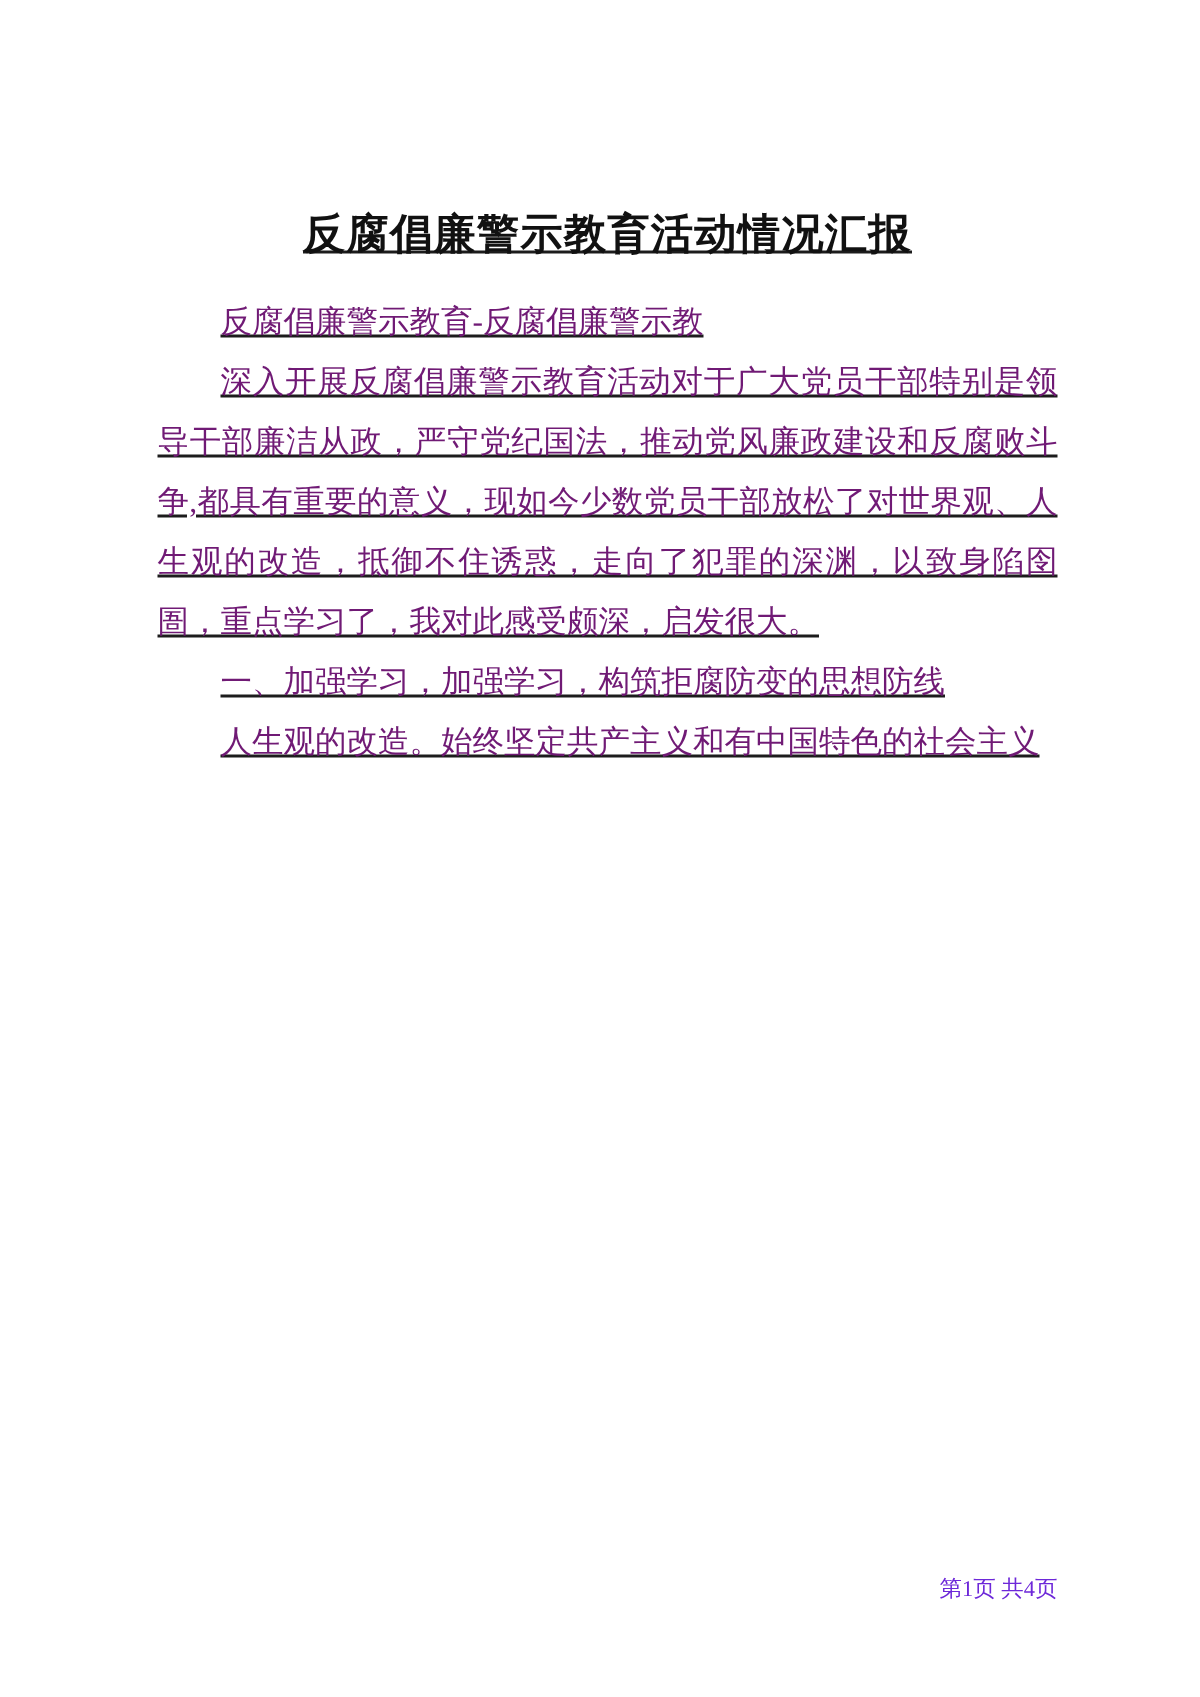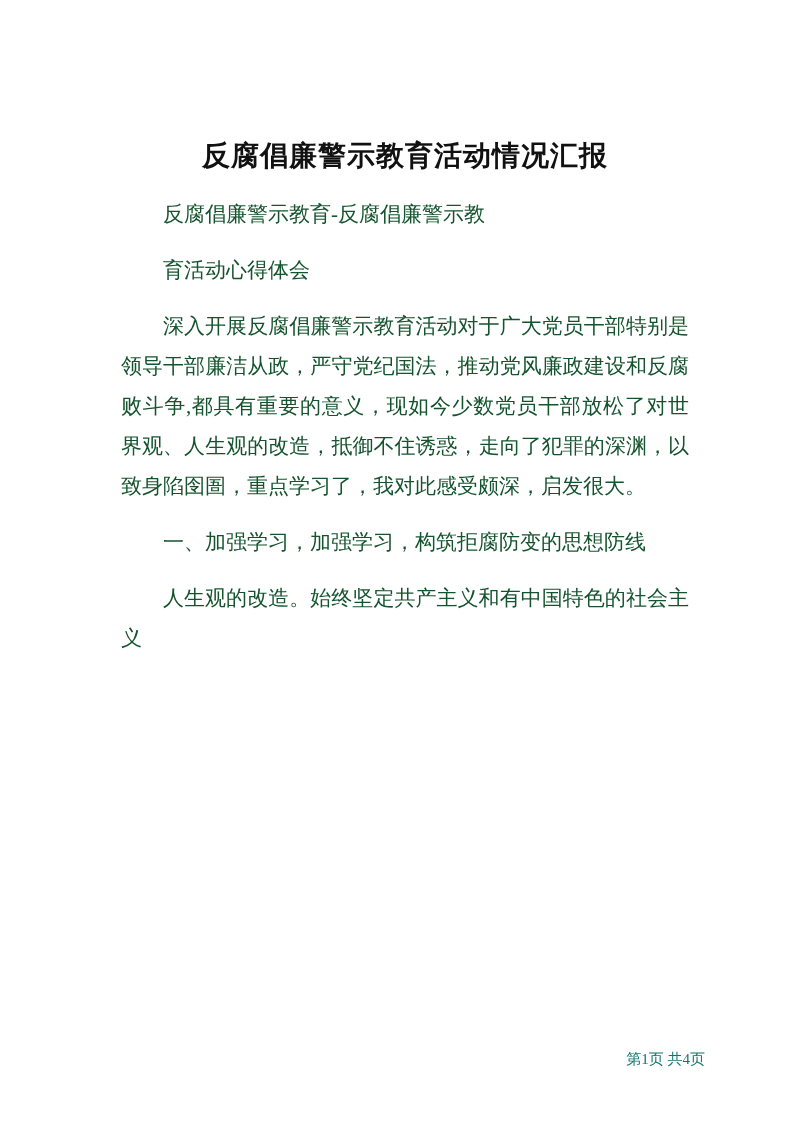"反腐倡廉警示教育活动情况汇报" .content { text-decoration: none -> underline }
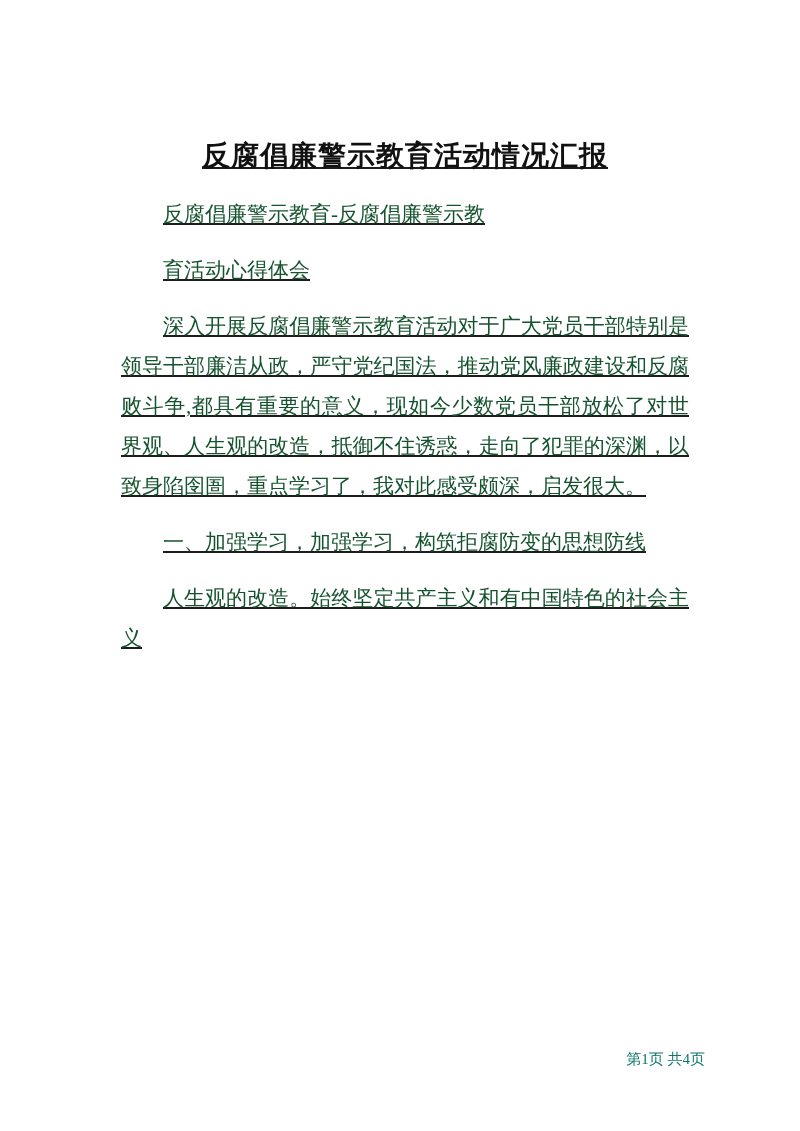"反腐倡廉警示教育-反腐倡廉警示教" .body-text p { color: #14532d -> #701a75; margin: 16px -> 0 }
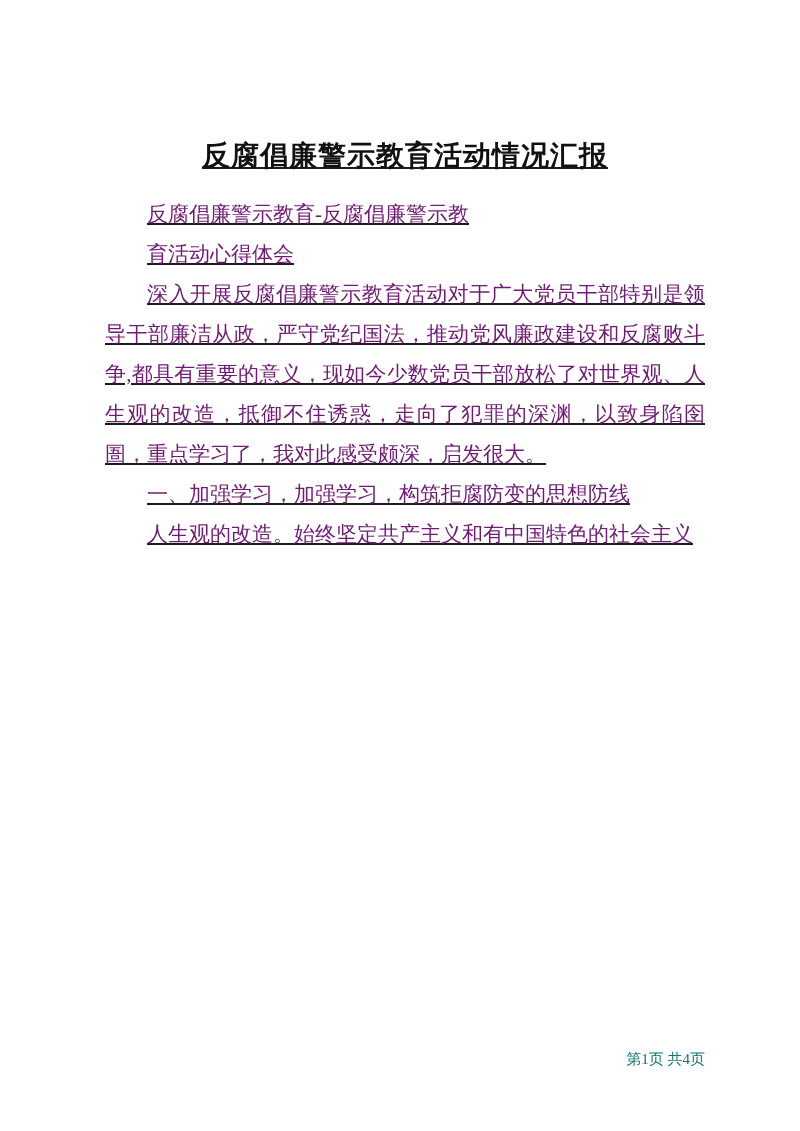"育活动心得体会" p.indent { html: <p>育活动心得体会</p> -> none }
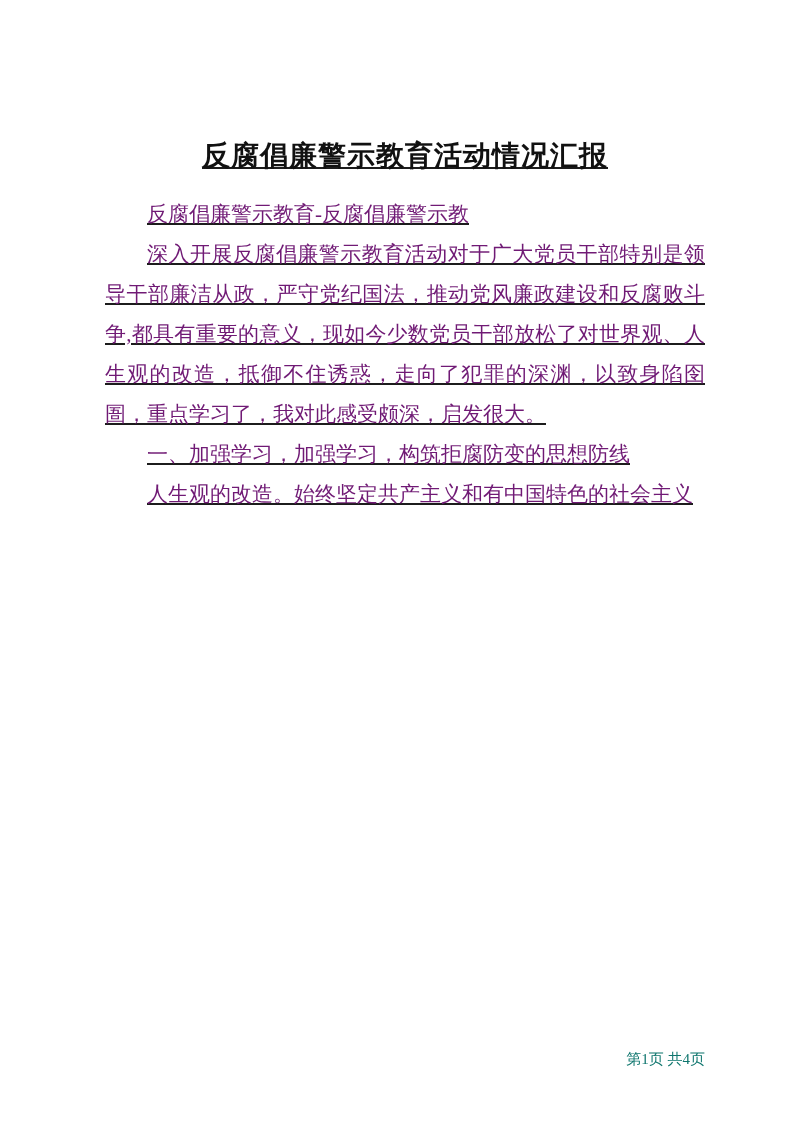"第1页 共4页" .footer { color: #0f766e -> #6d28d9 }
